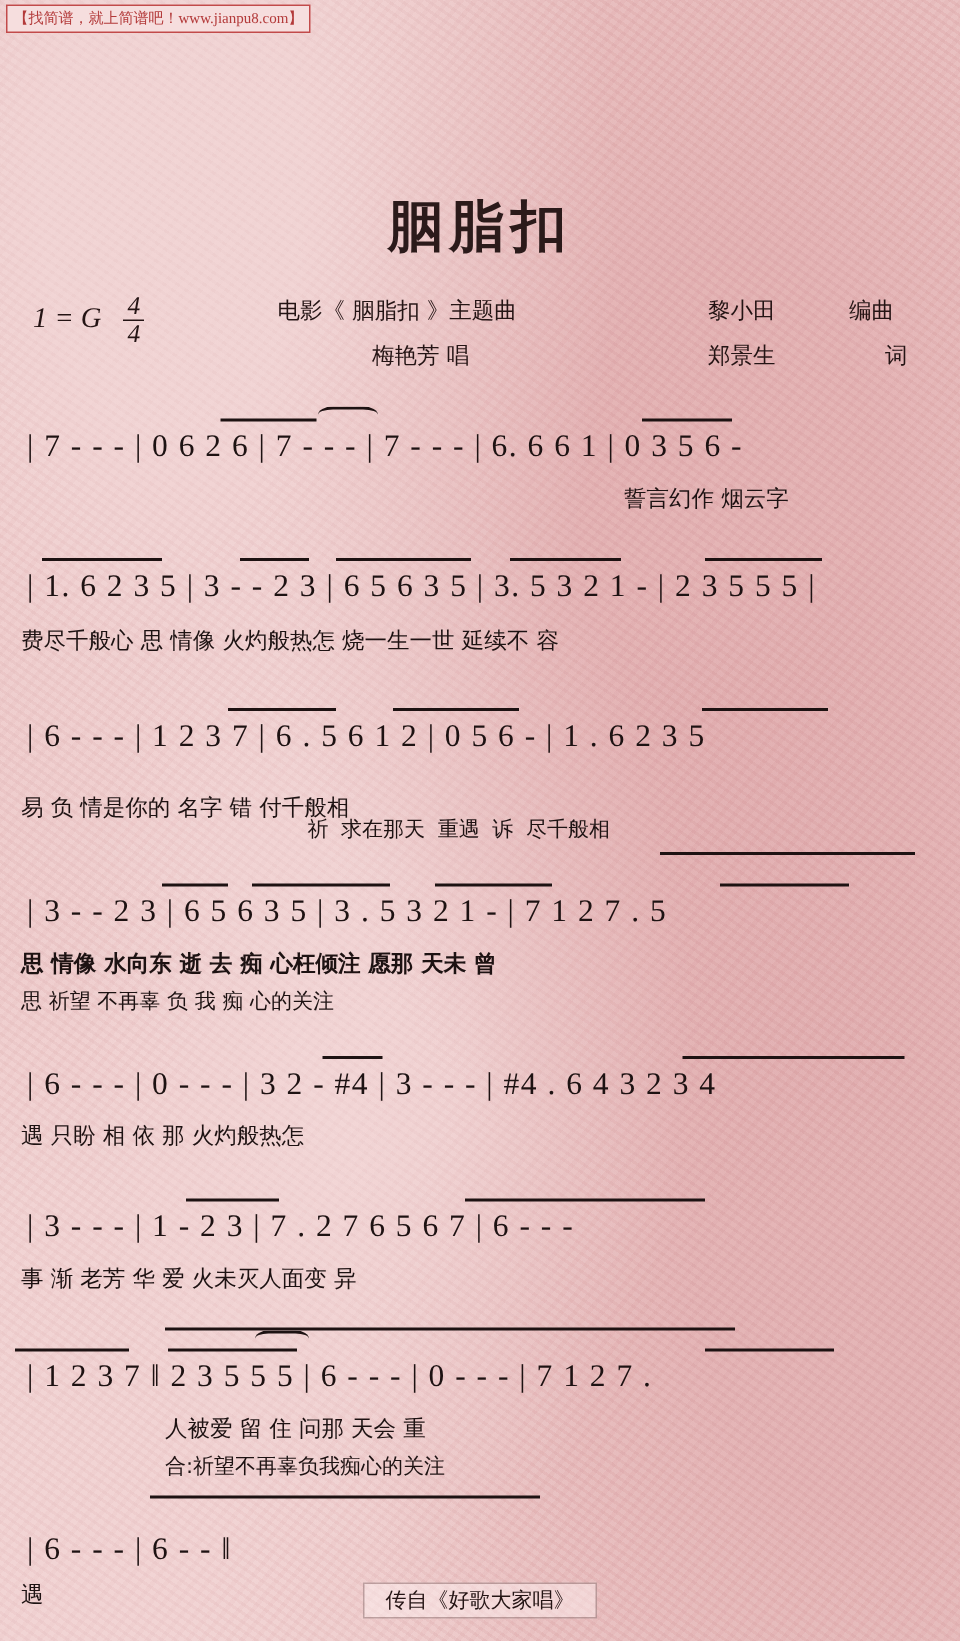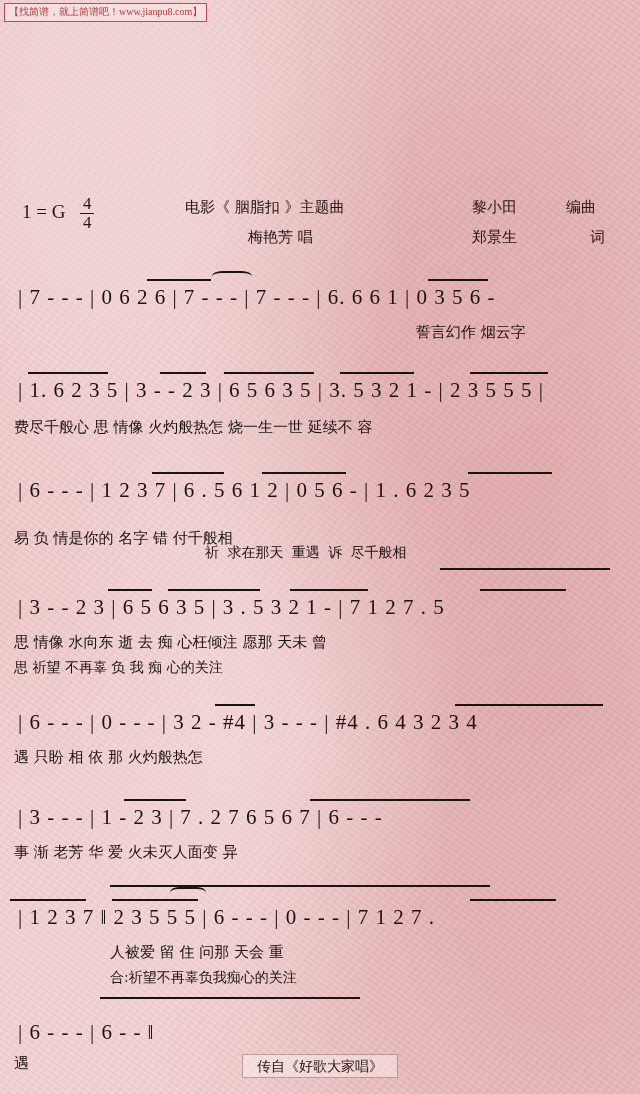"胭脂扣" div.title { html: none -> <div>胭脂扣</div> }
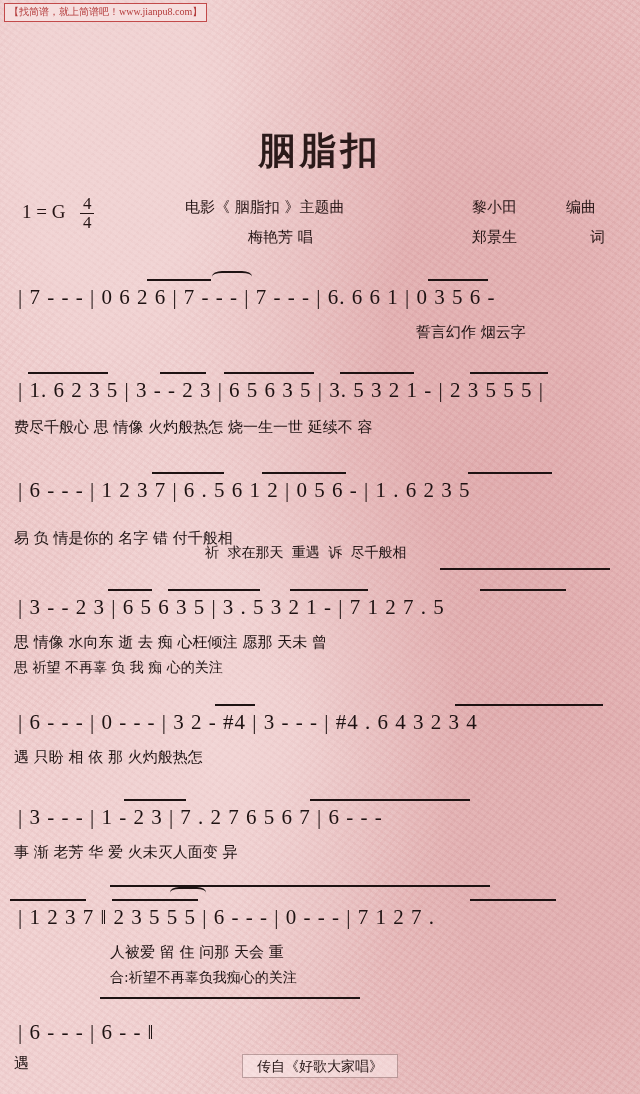"1 = G" .keysig { font-style: none -> italic }
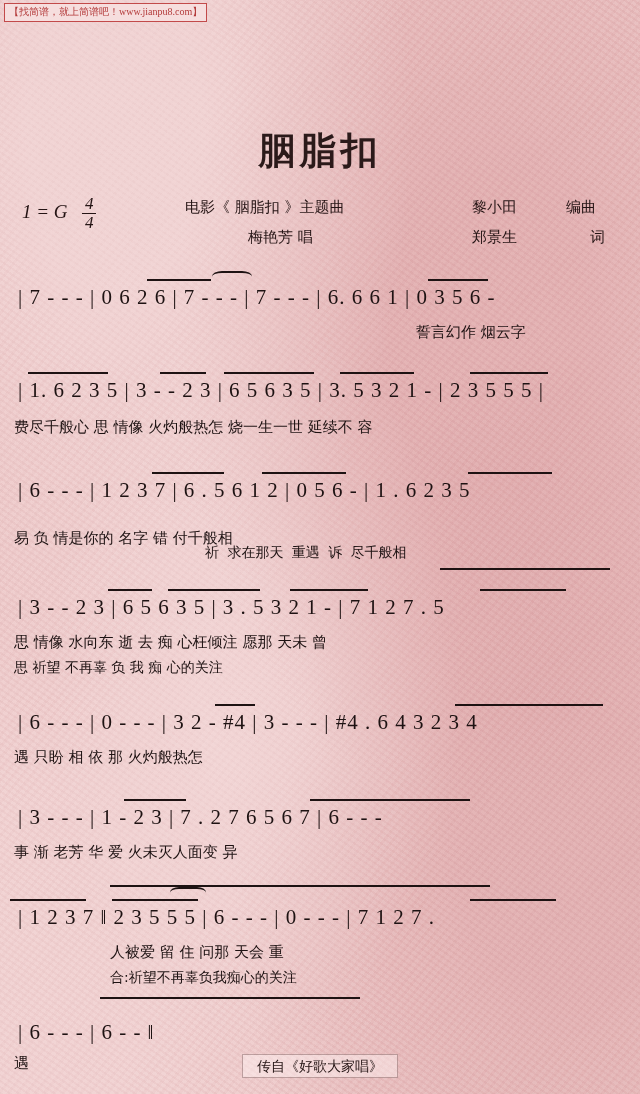"思 情像 水向东 逝 去" div.lyr { font-weight: none -> bold }
